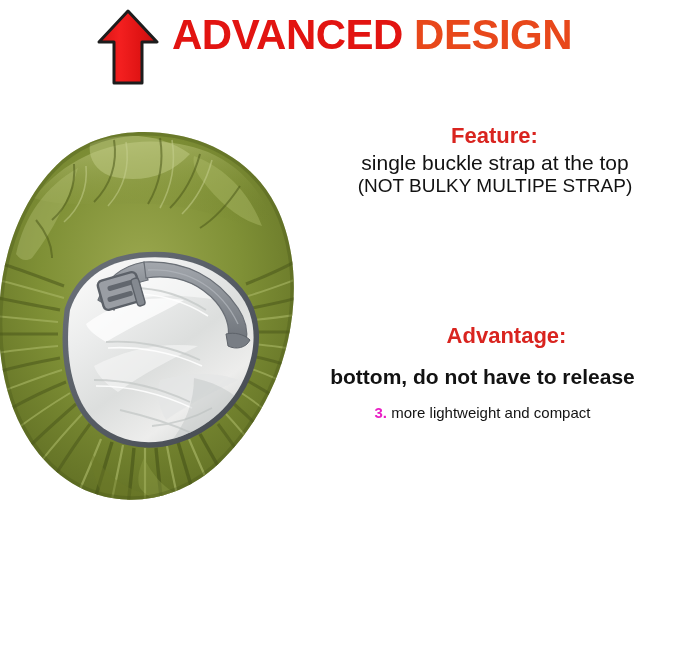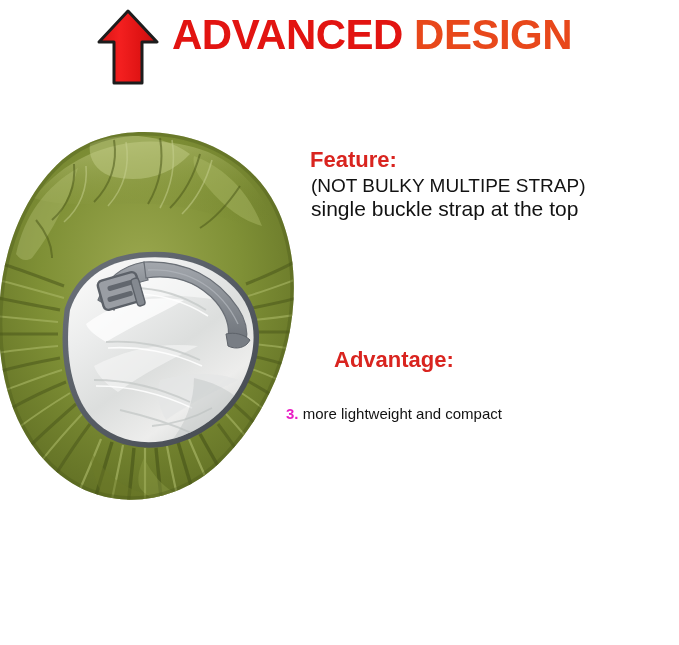"Feature:" #text-column { text-align: none -> center; top: 148px -> 124px }
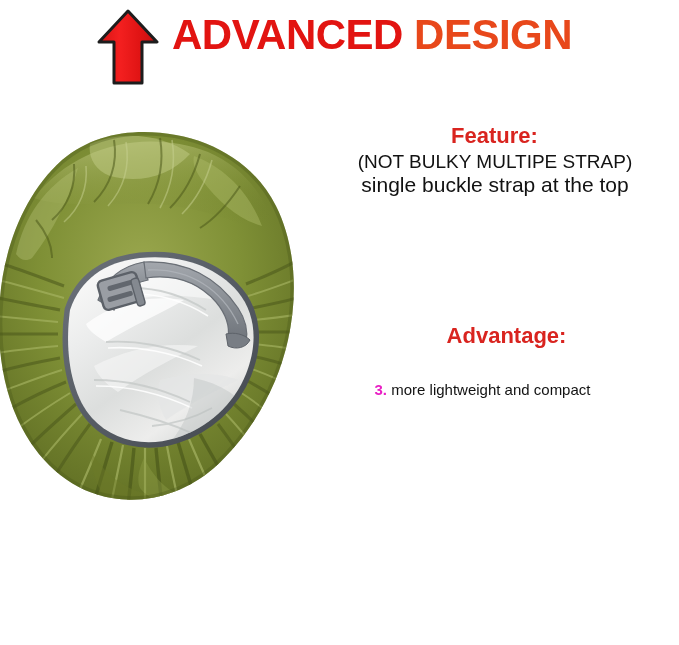"(NOT BULKY MULTIPE STRAP)" div.feature-line { order: before "single buckle strap at the" -> after "single buckle strap at the" }
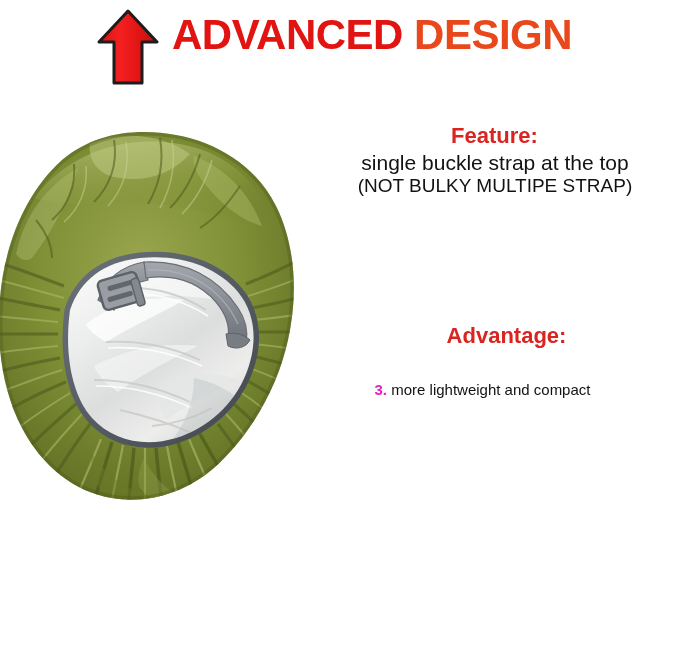"bottom, do not have to" div.adv-item { html: none -> <div>bottom, do not have to release</div> }
